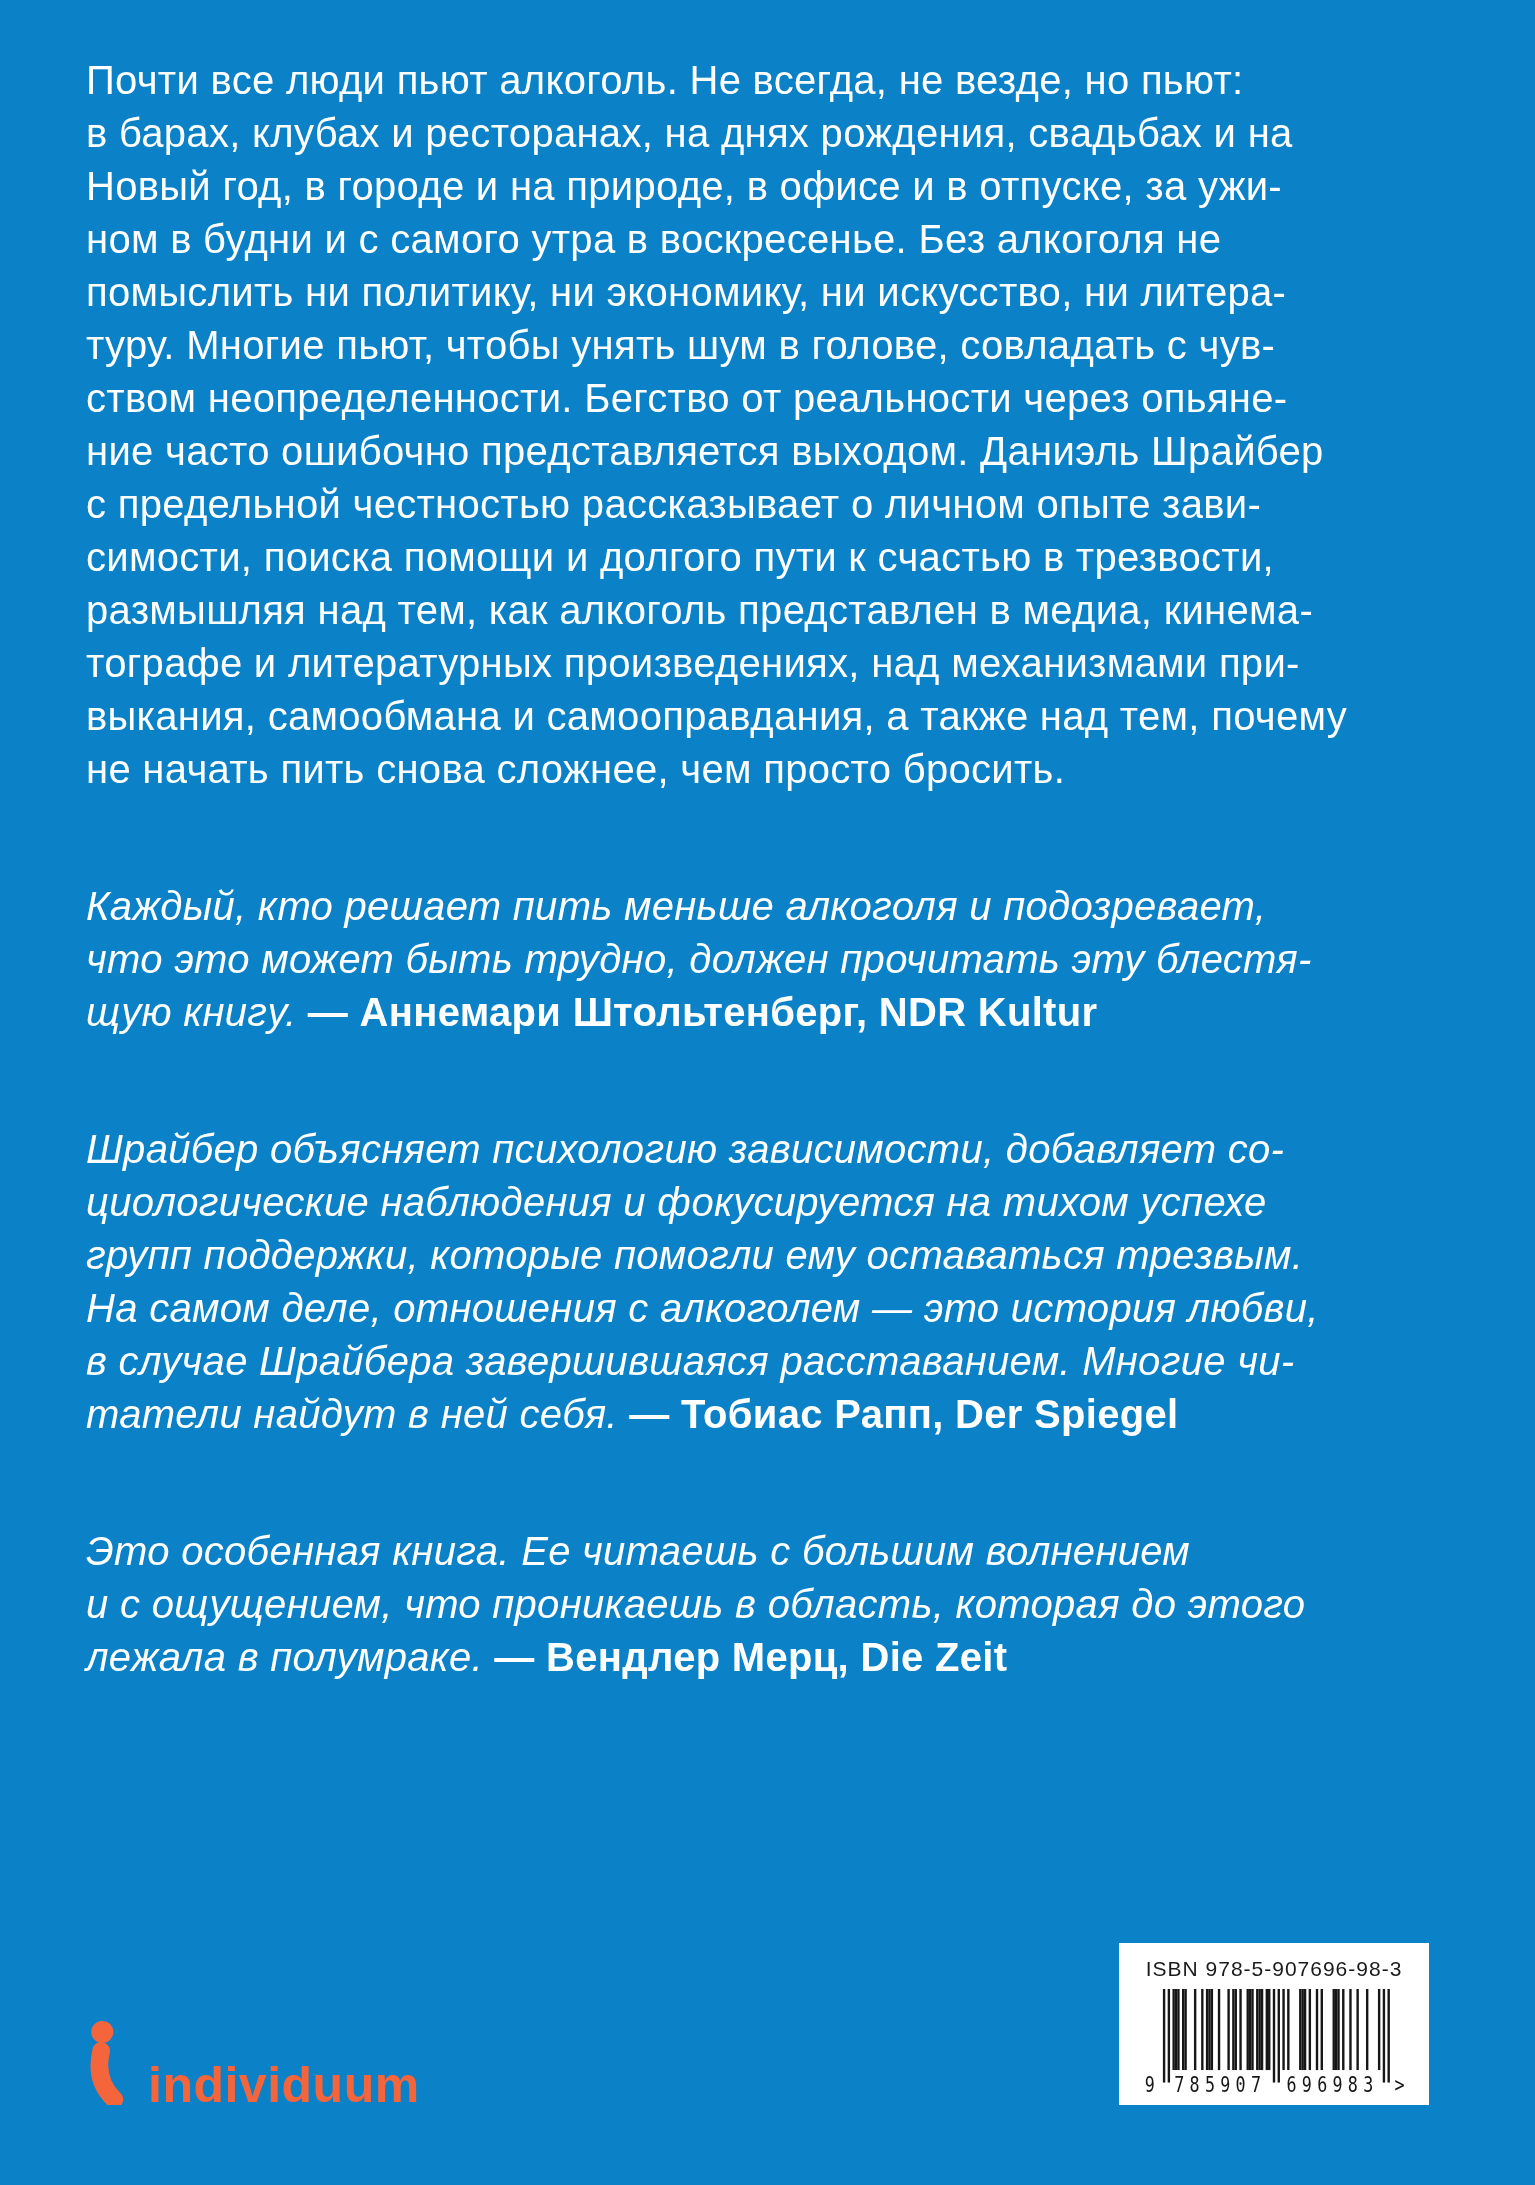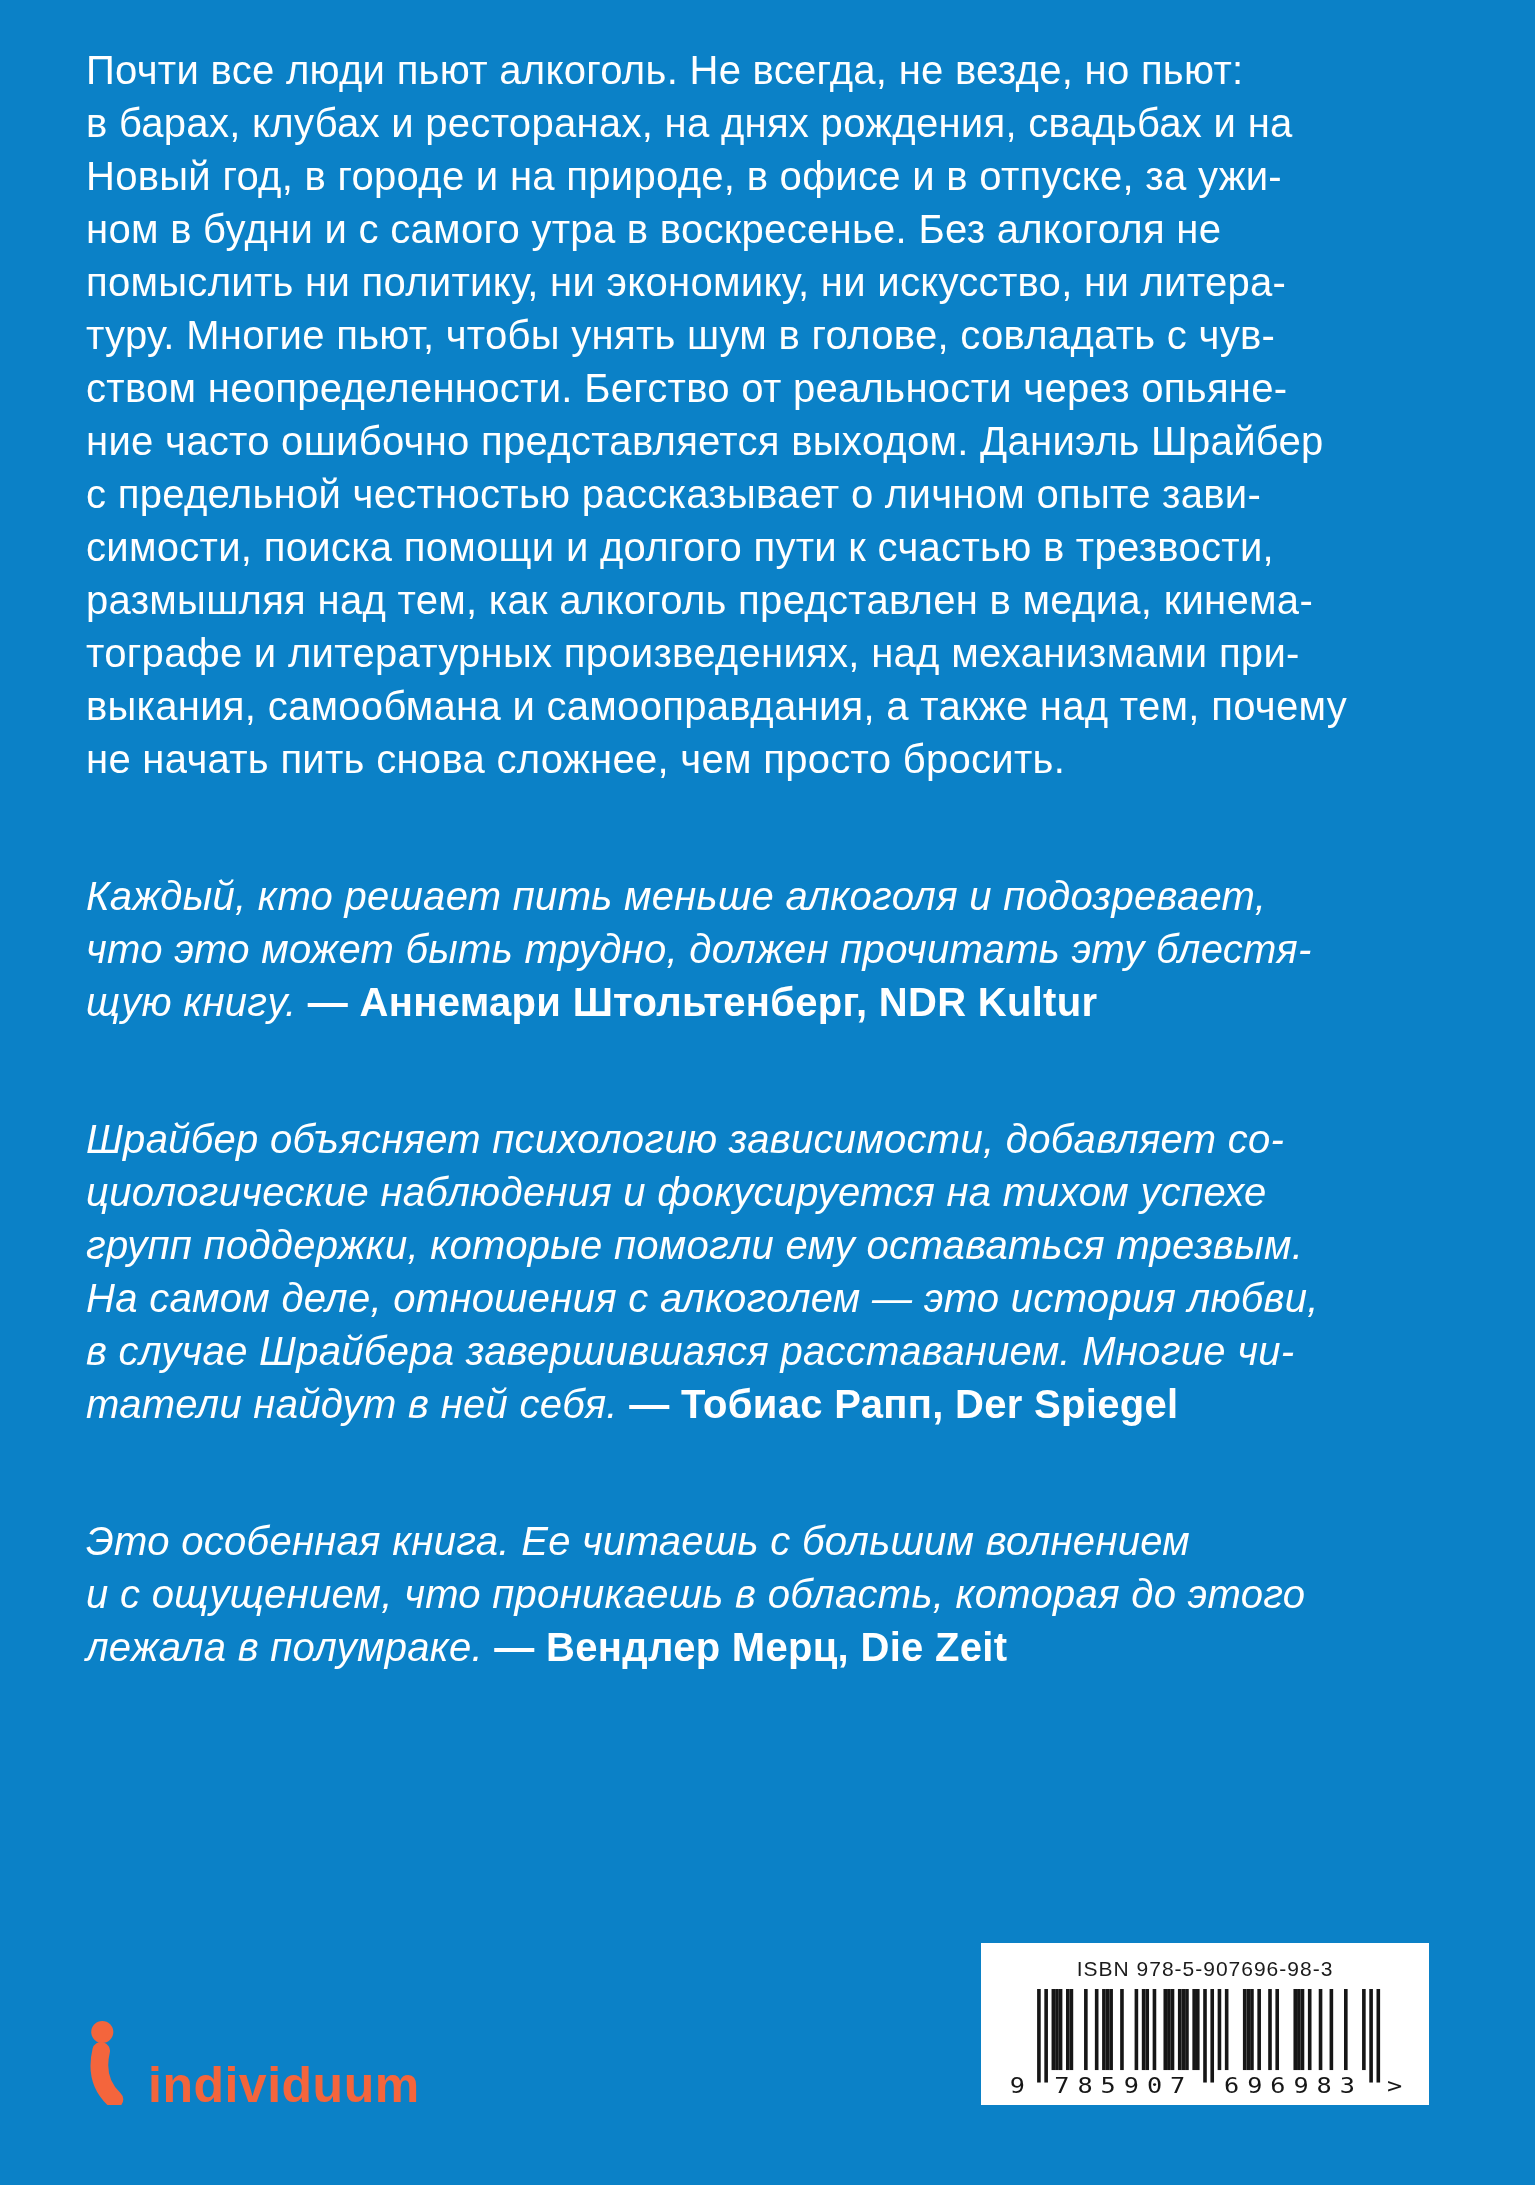"Почти все люди пьют алкоголь." .text-col { top: 44px -> 54px }
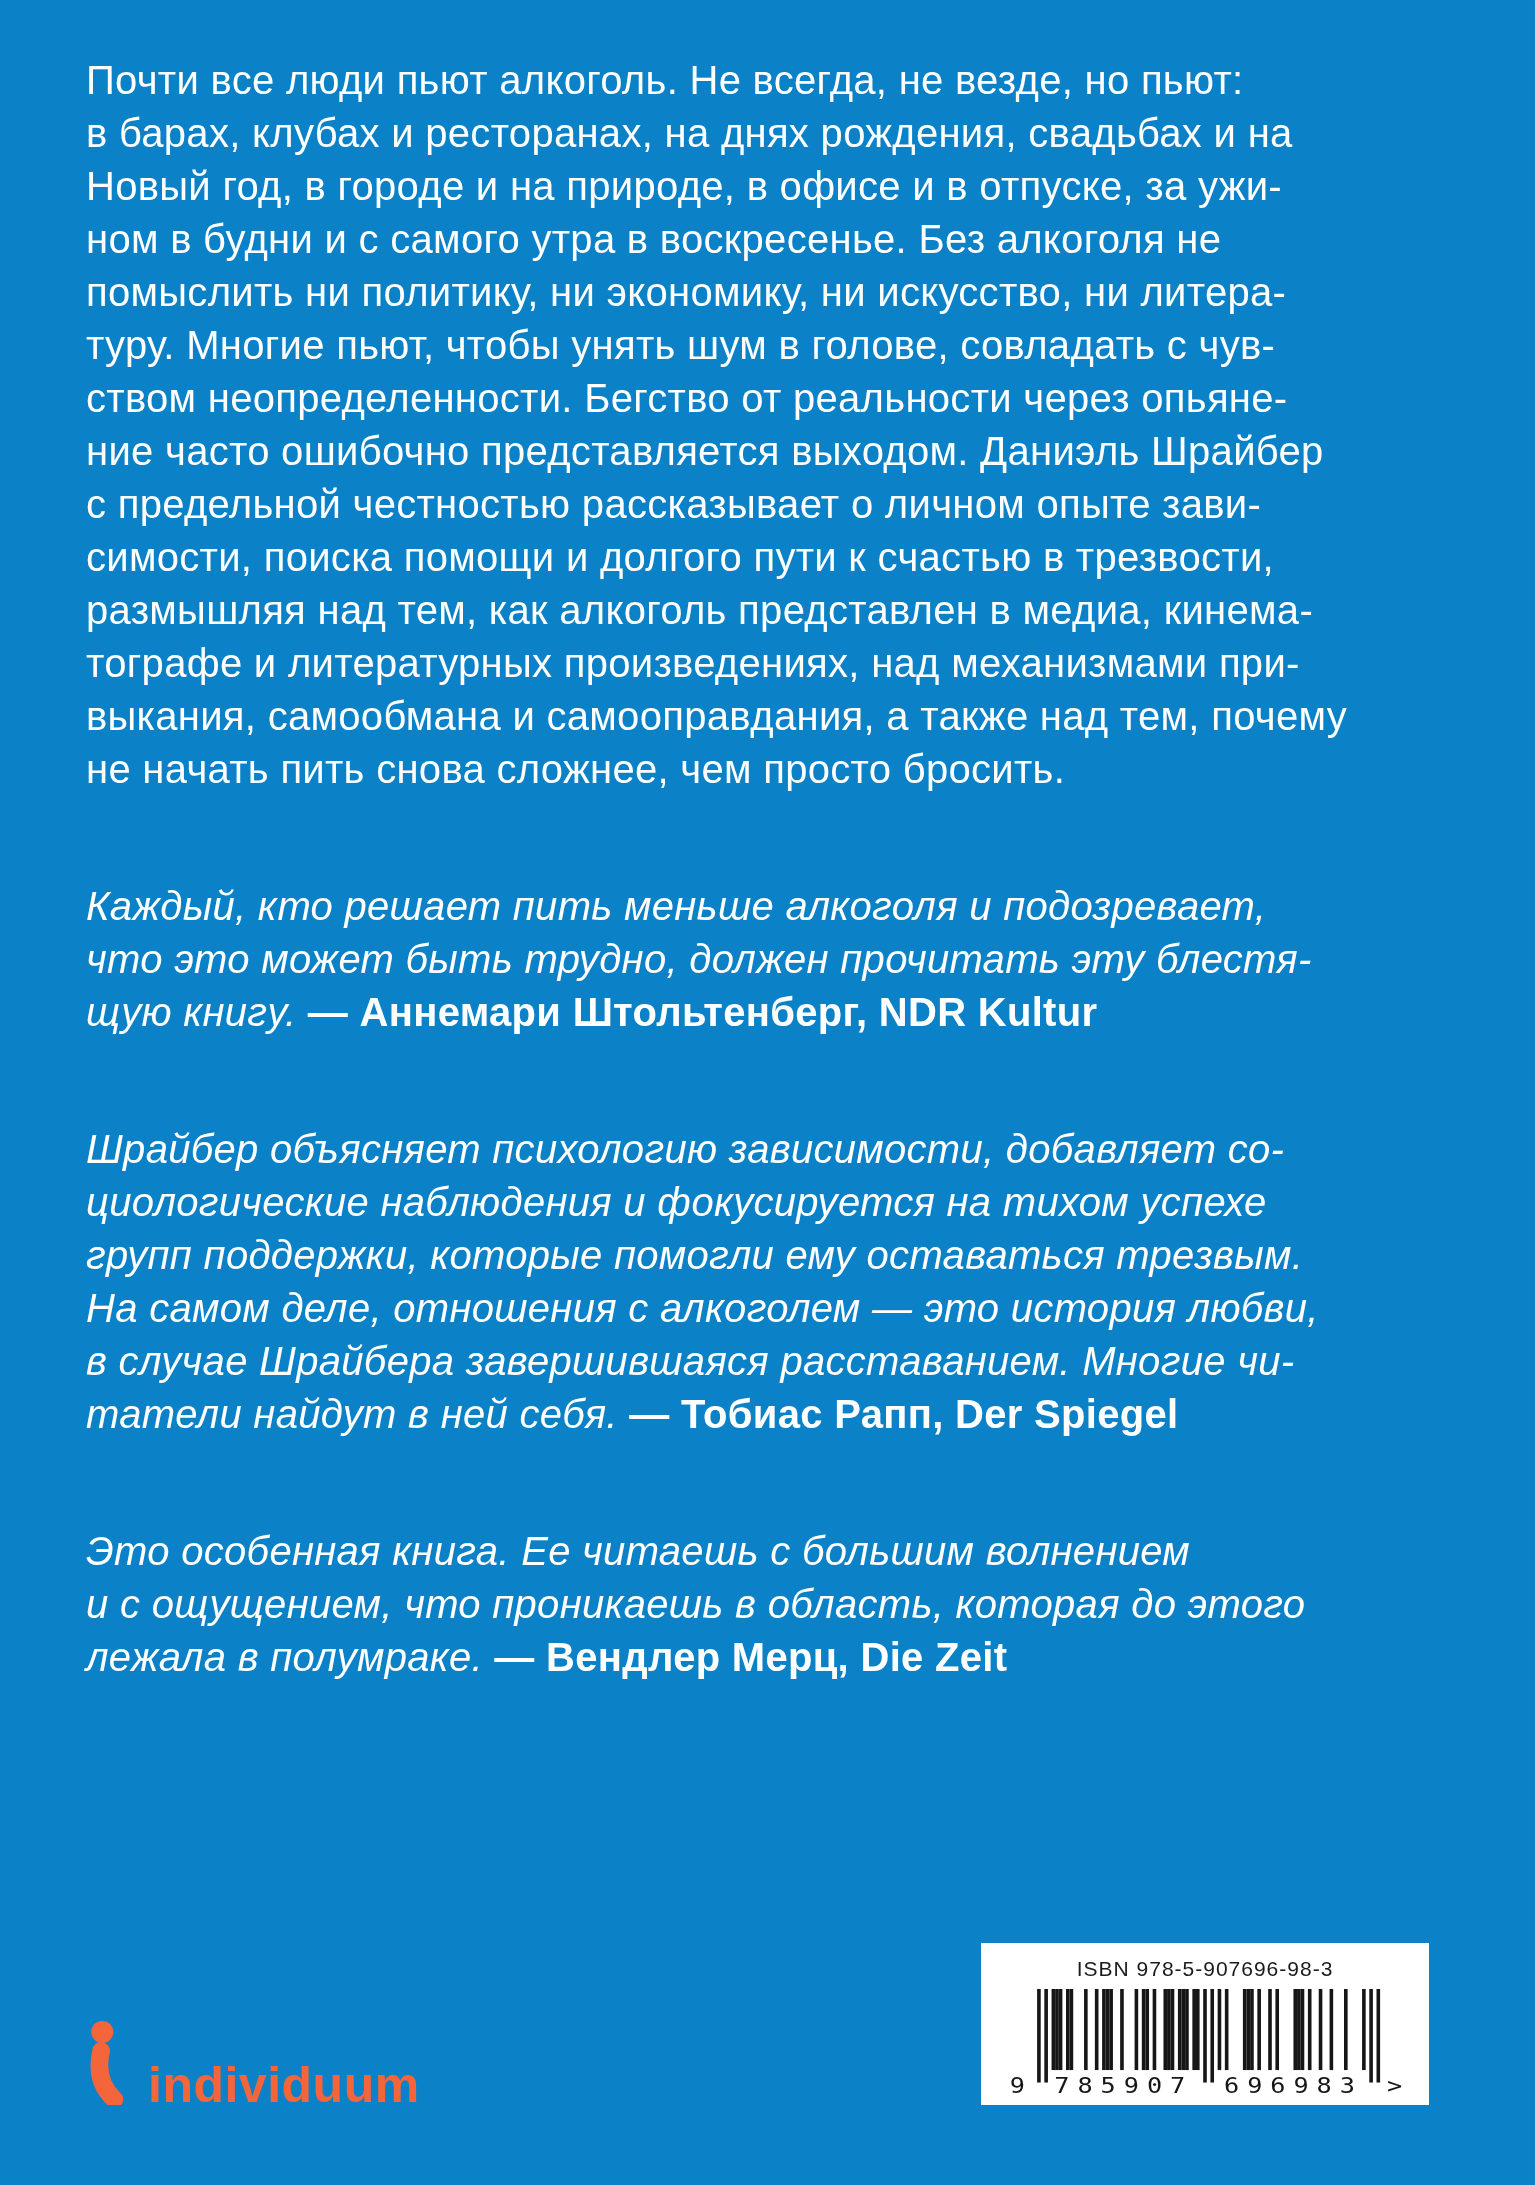"ISBN 978-5-907696-98-3" .isbn-box { width: 448px -> 310px }
